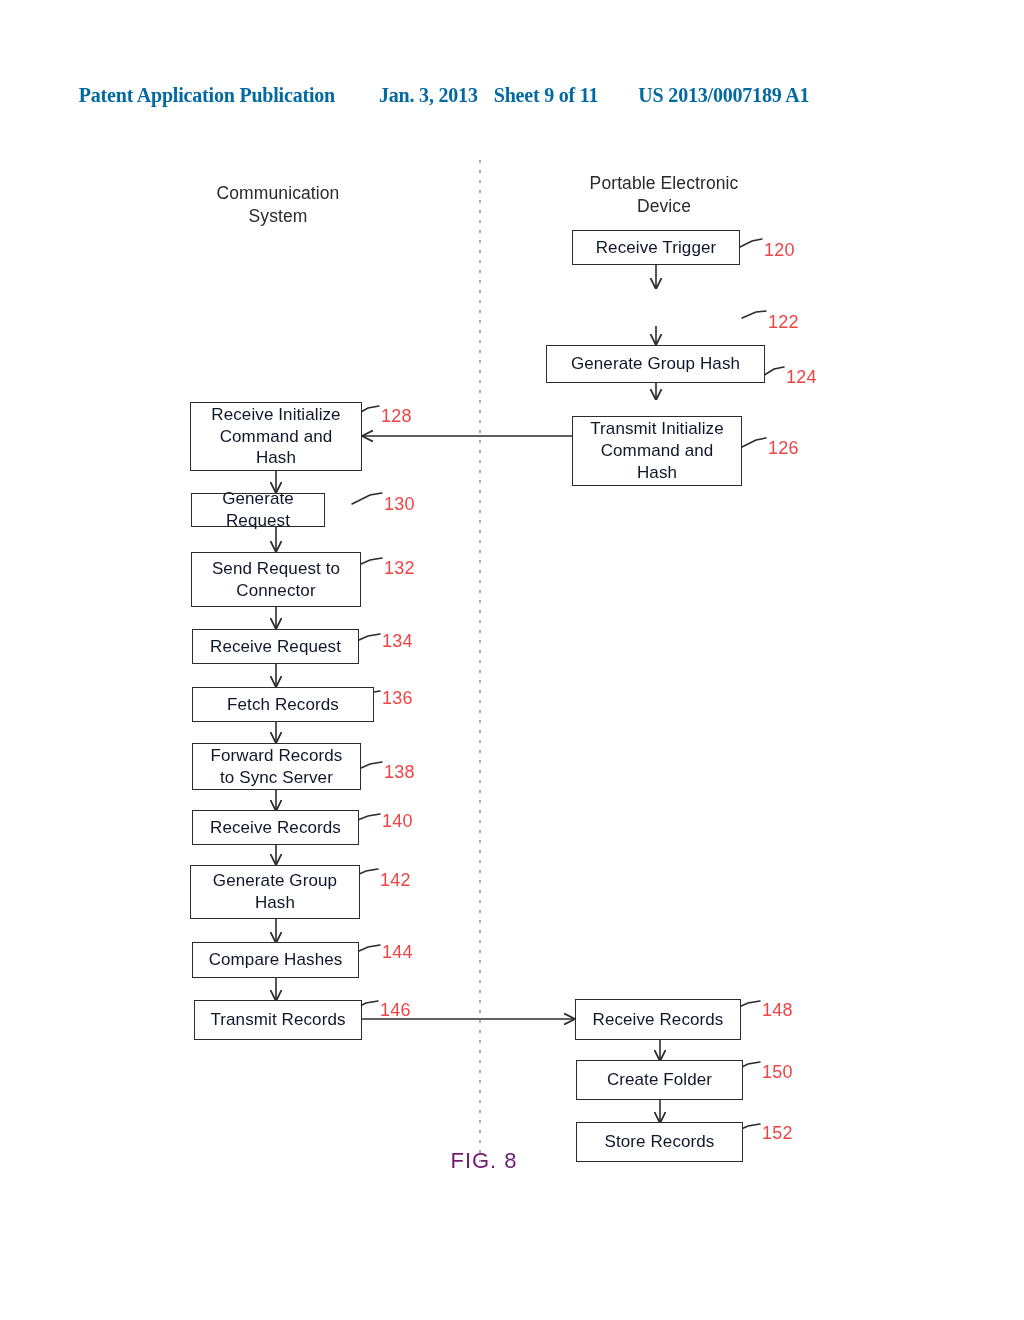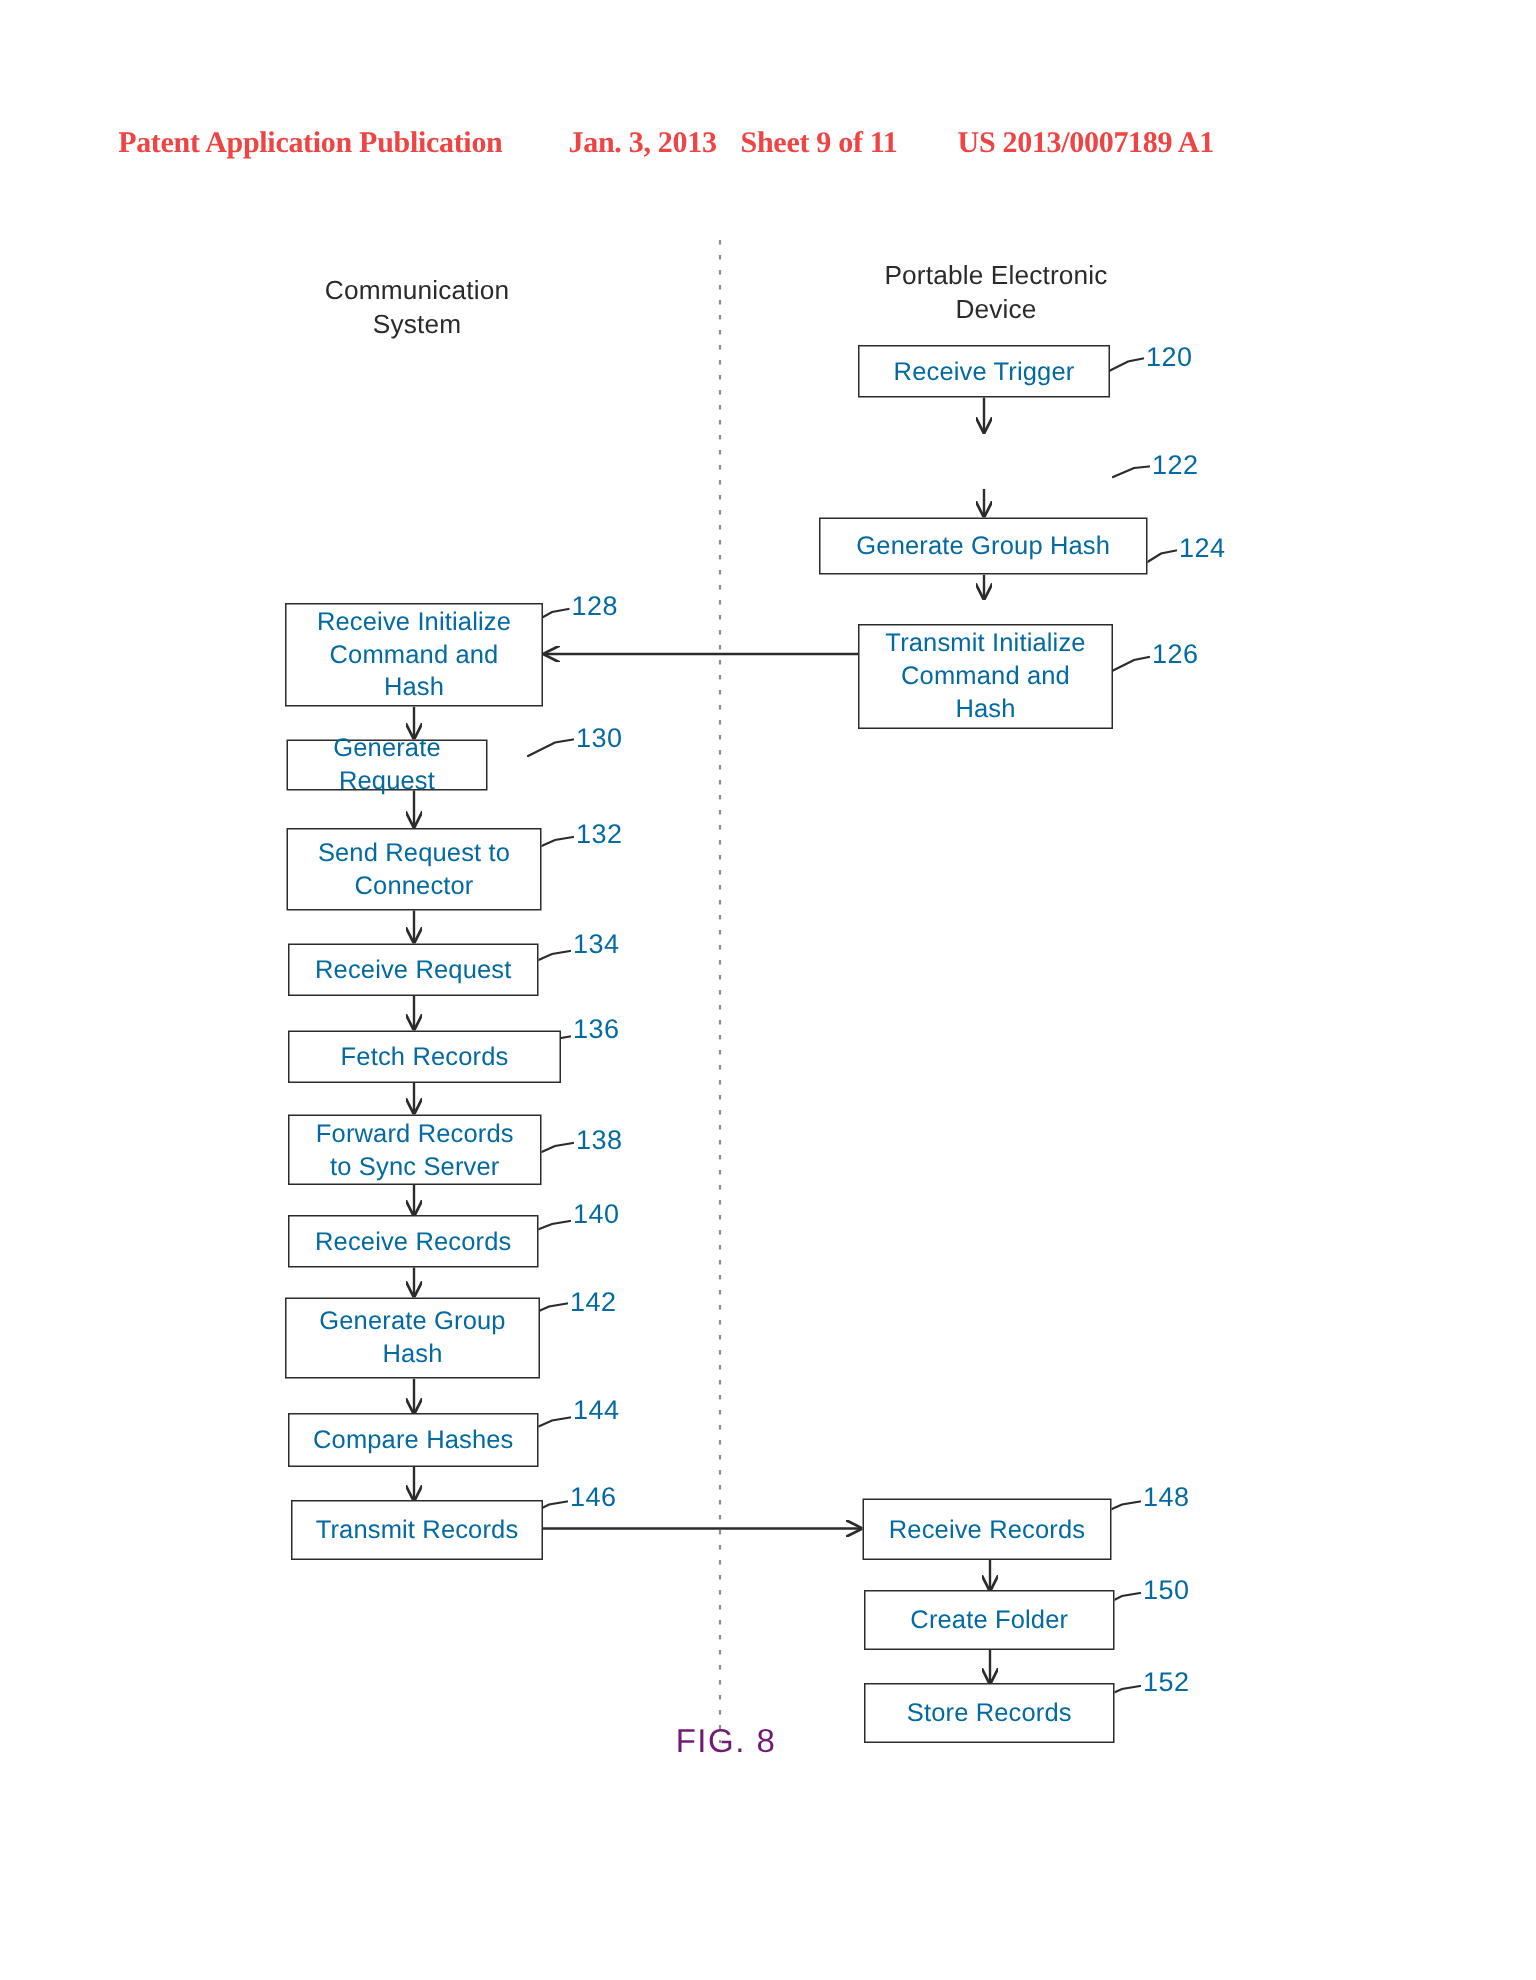"Patent Application Publication" #page-header { color: #ef4444 -> #0369a1 }
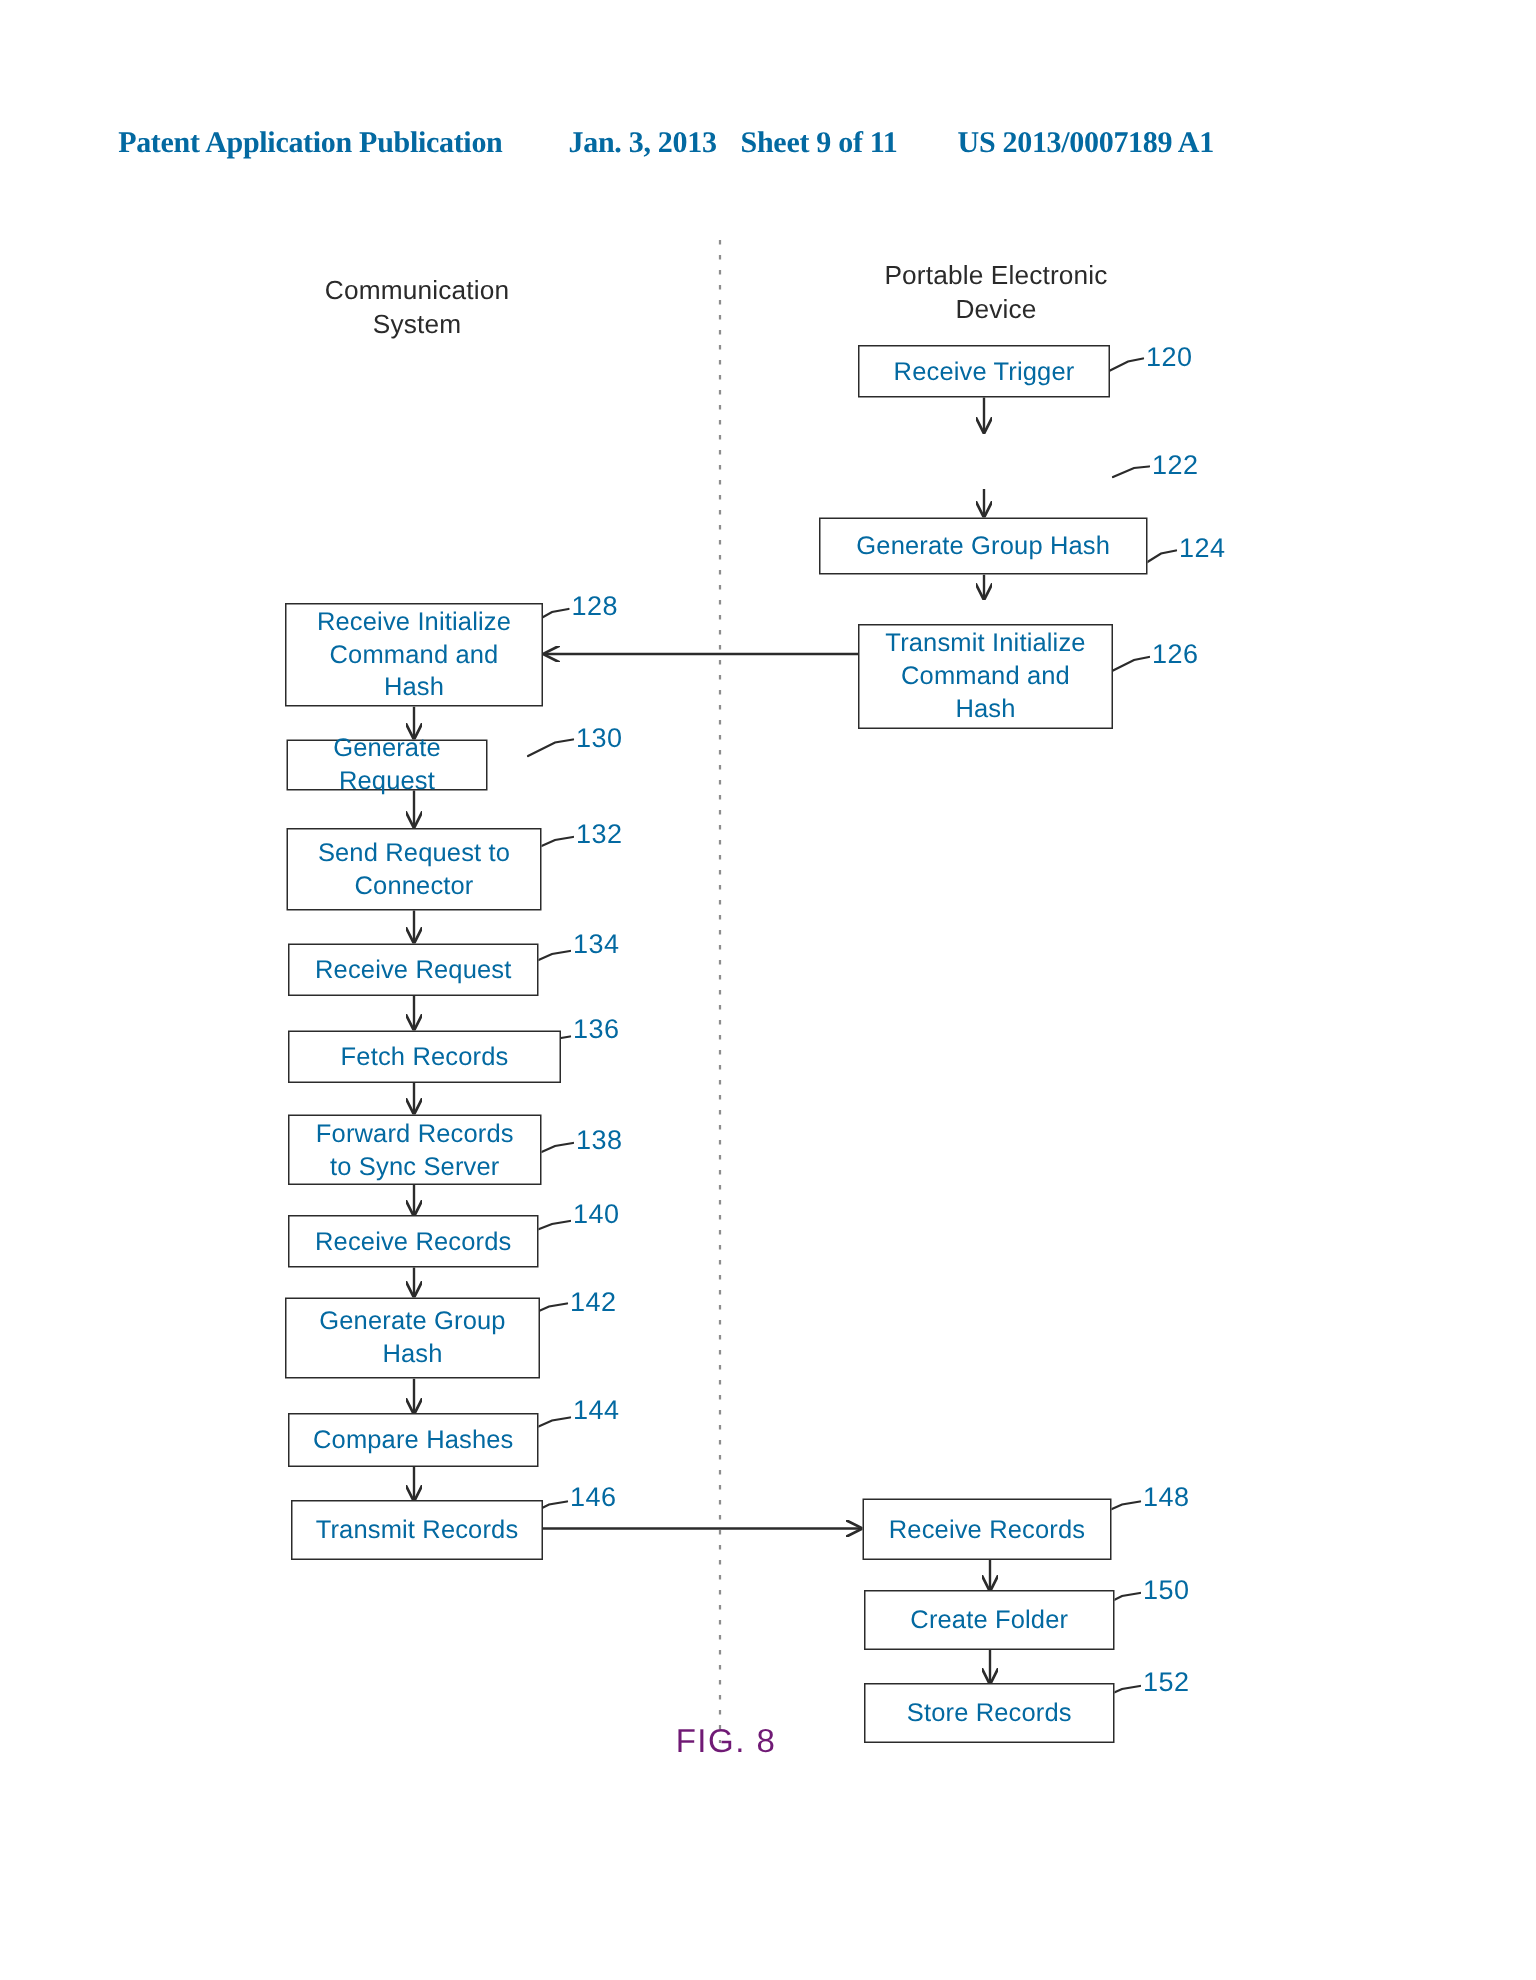"Receive Trigger" .flow-box { color: #0369a1 -> #0f172a }
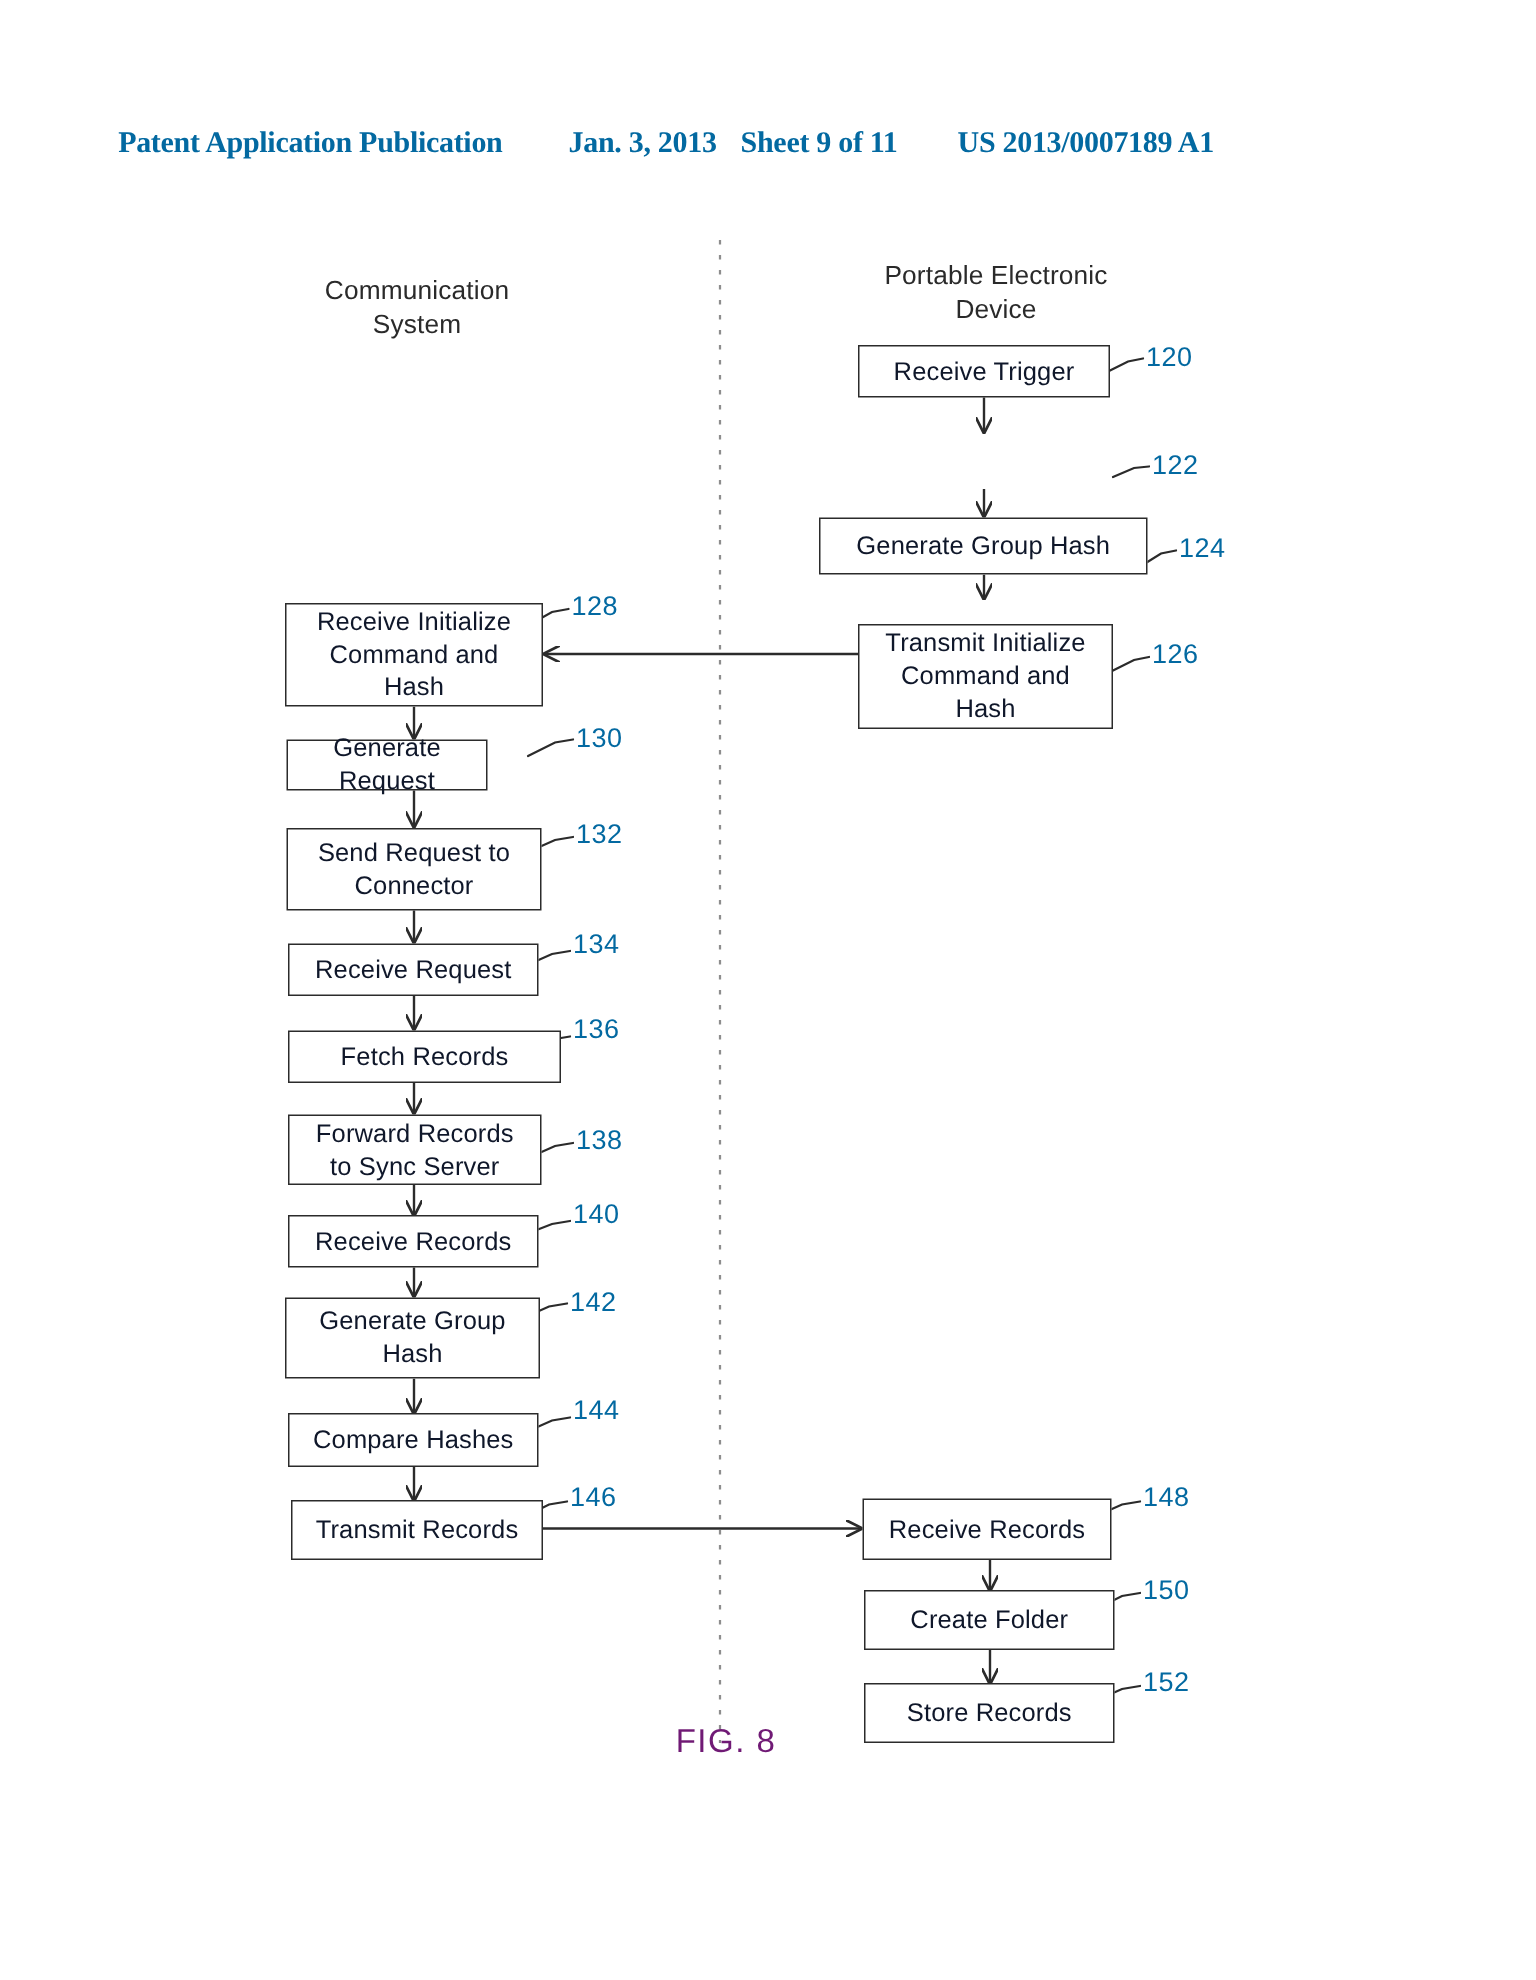"120" .ref-num { color: #0369a1 -> #ef4444; margin-top: none -> 12px }
